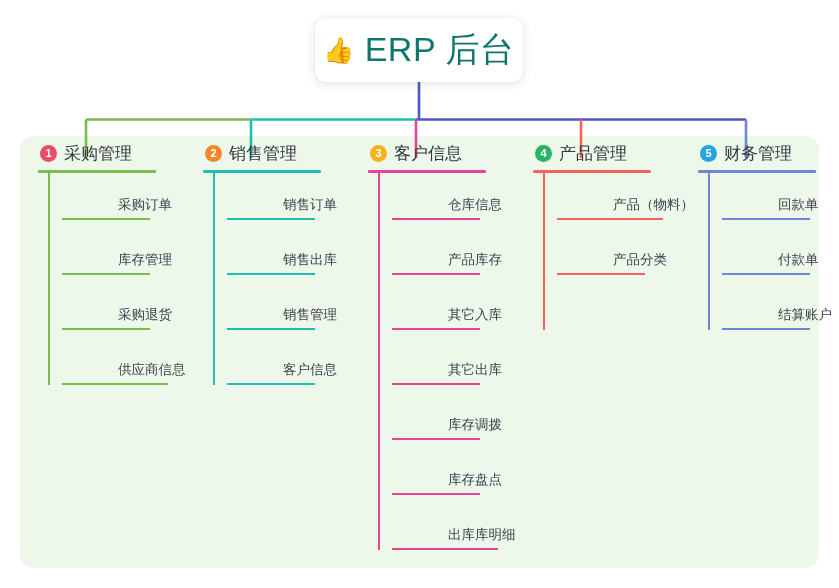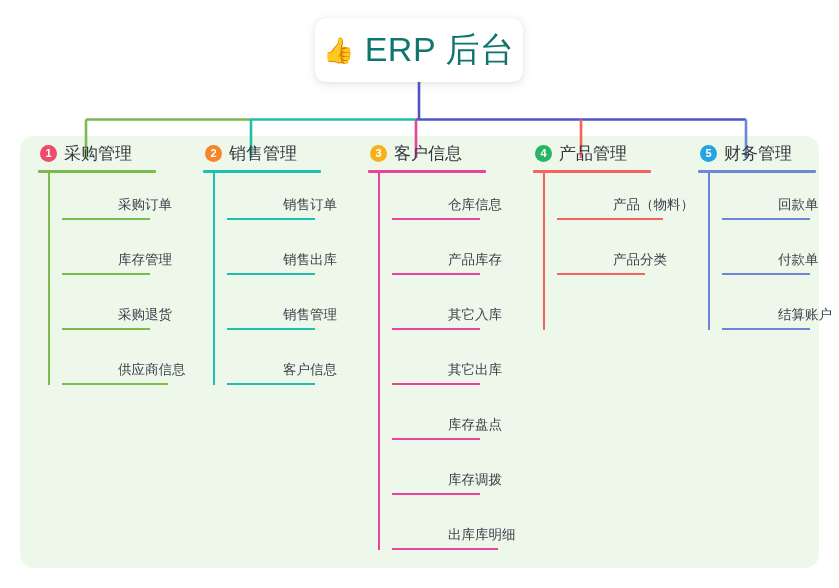"库存盘点" div.leaf { order: before "库存调拨" -> after "库存调拨" }
